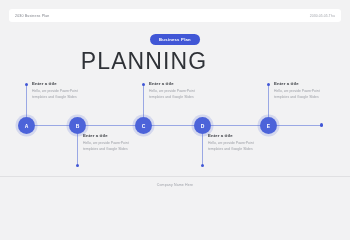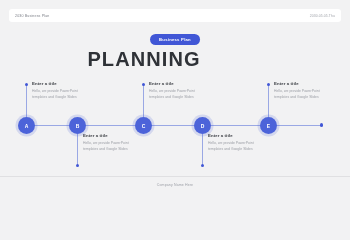"PLANNING" .title { font-size: 20px -> 23px; font-weight: 700 -> 400 }
